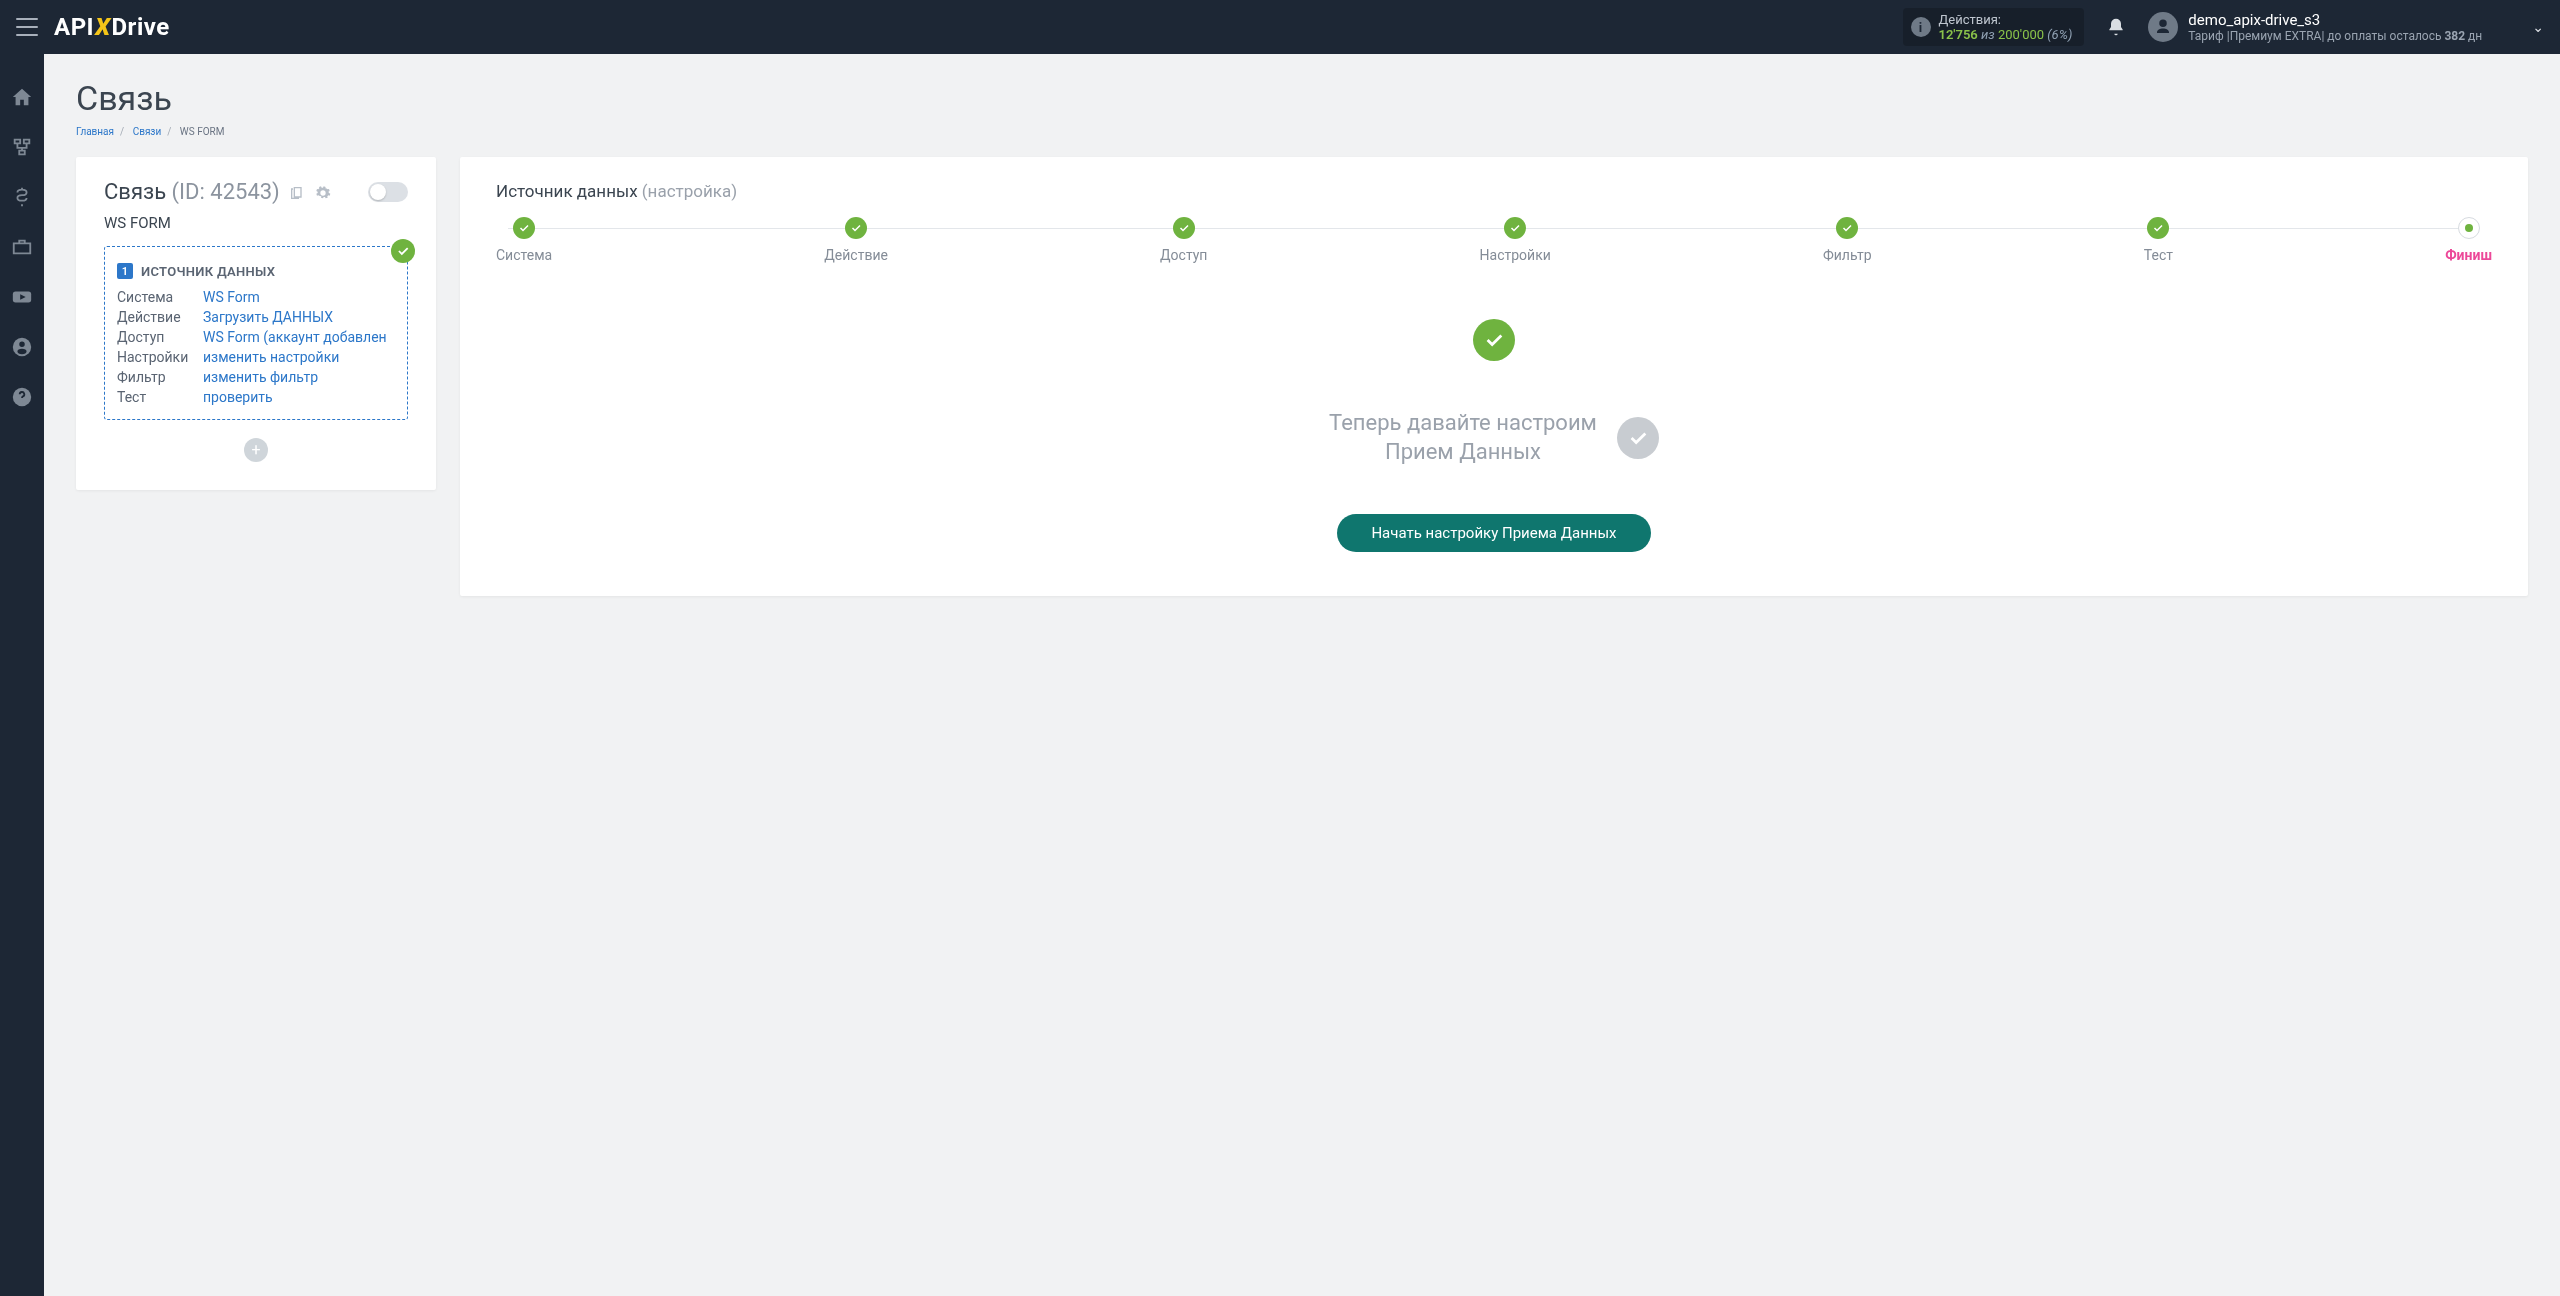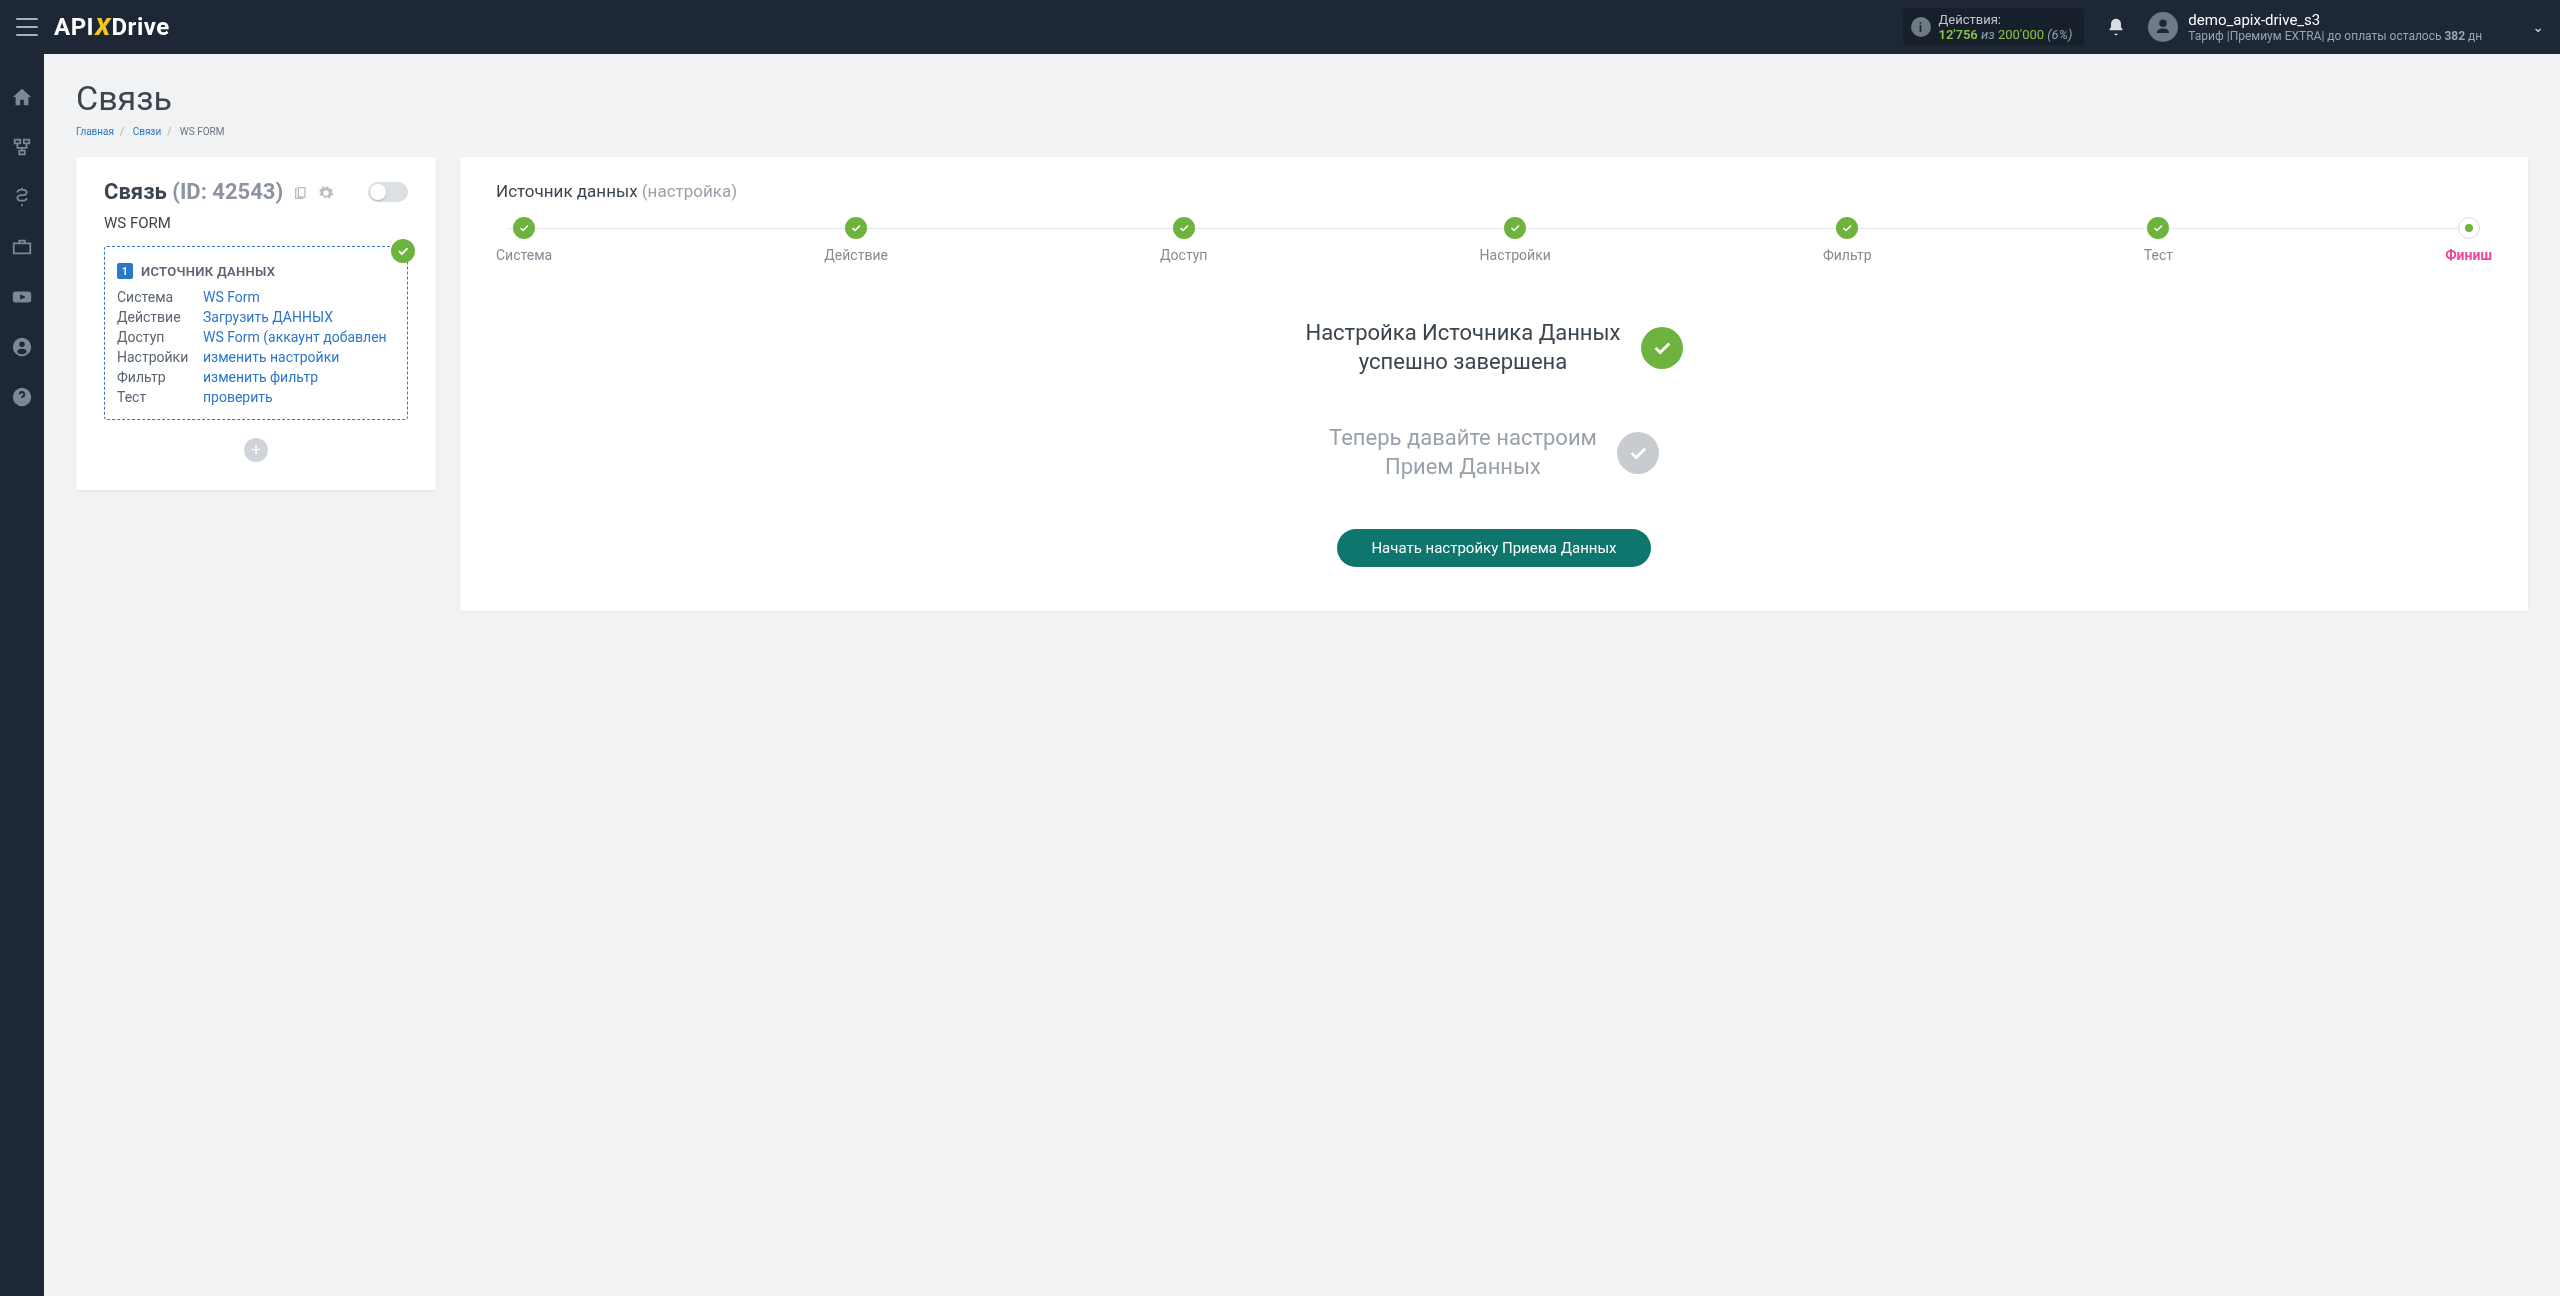"Связь (ID: 42543)" .left-h h2 { font-weight: 700 -> 400 }
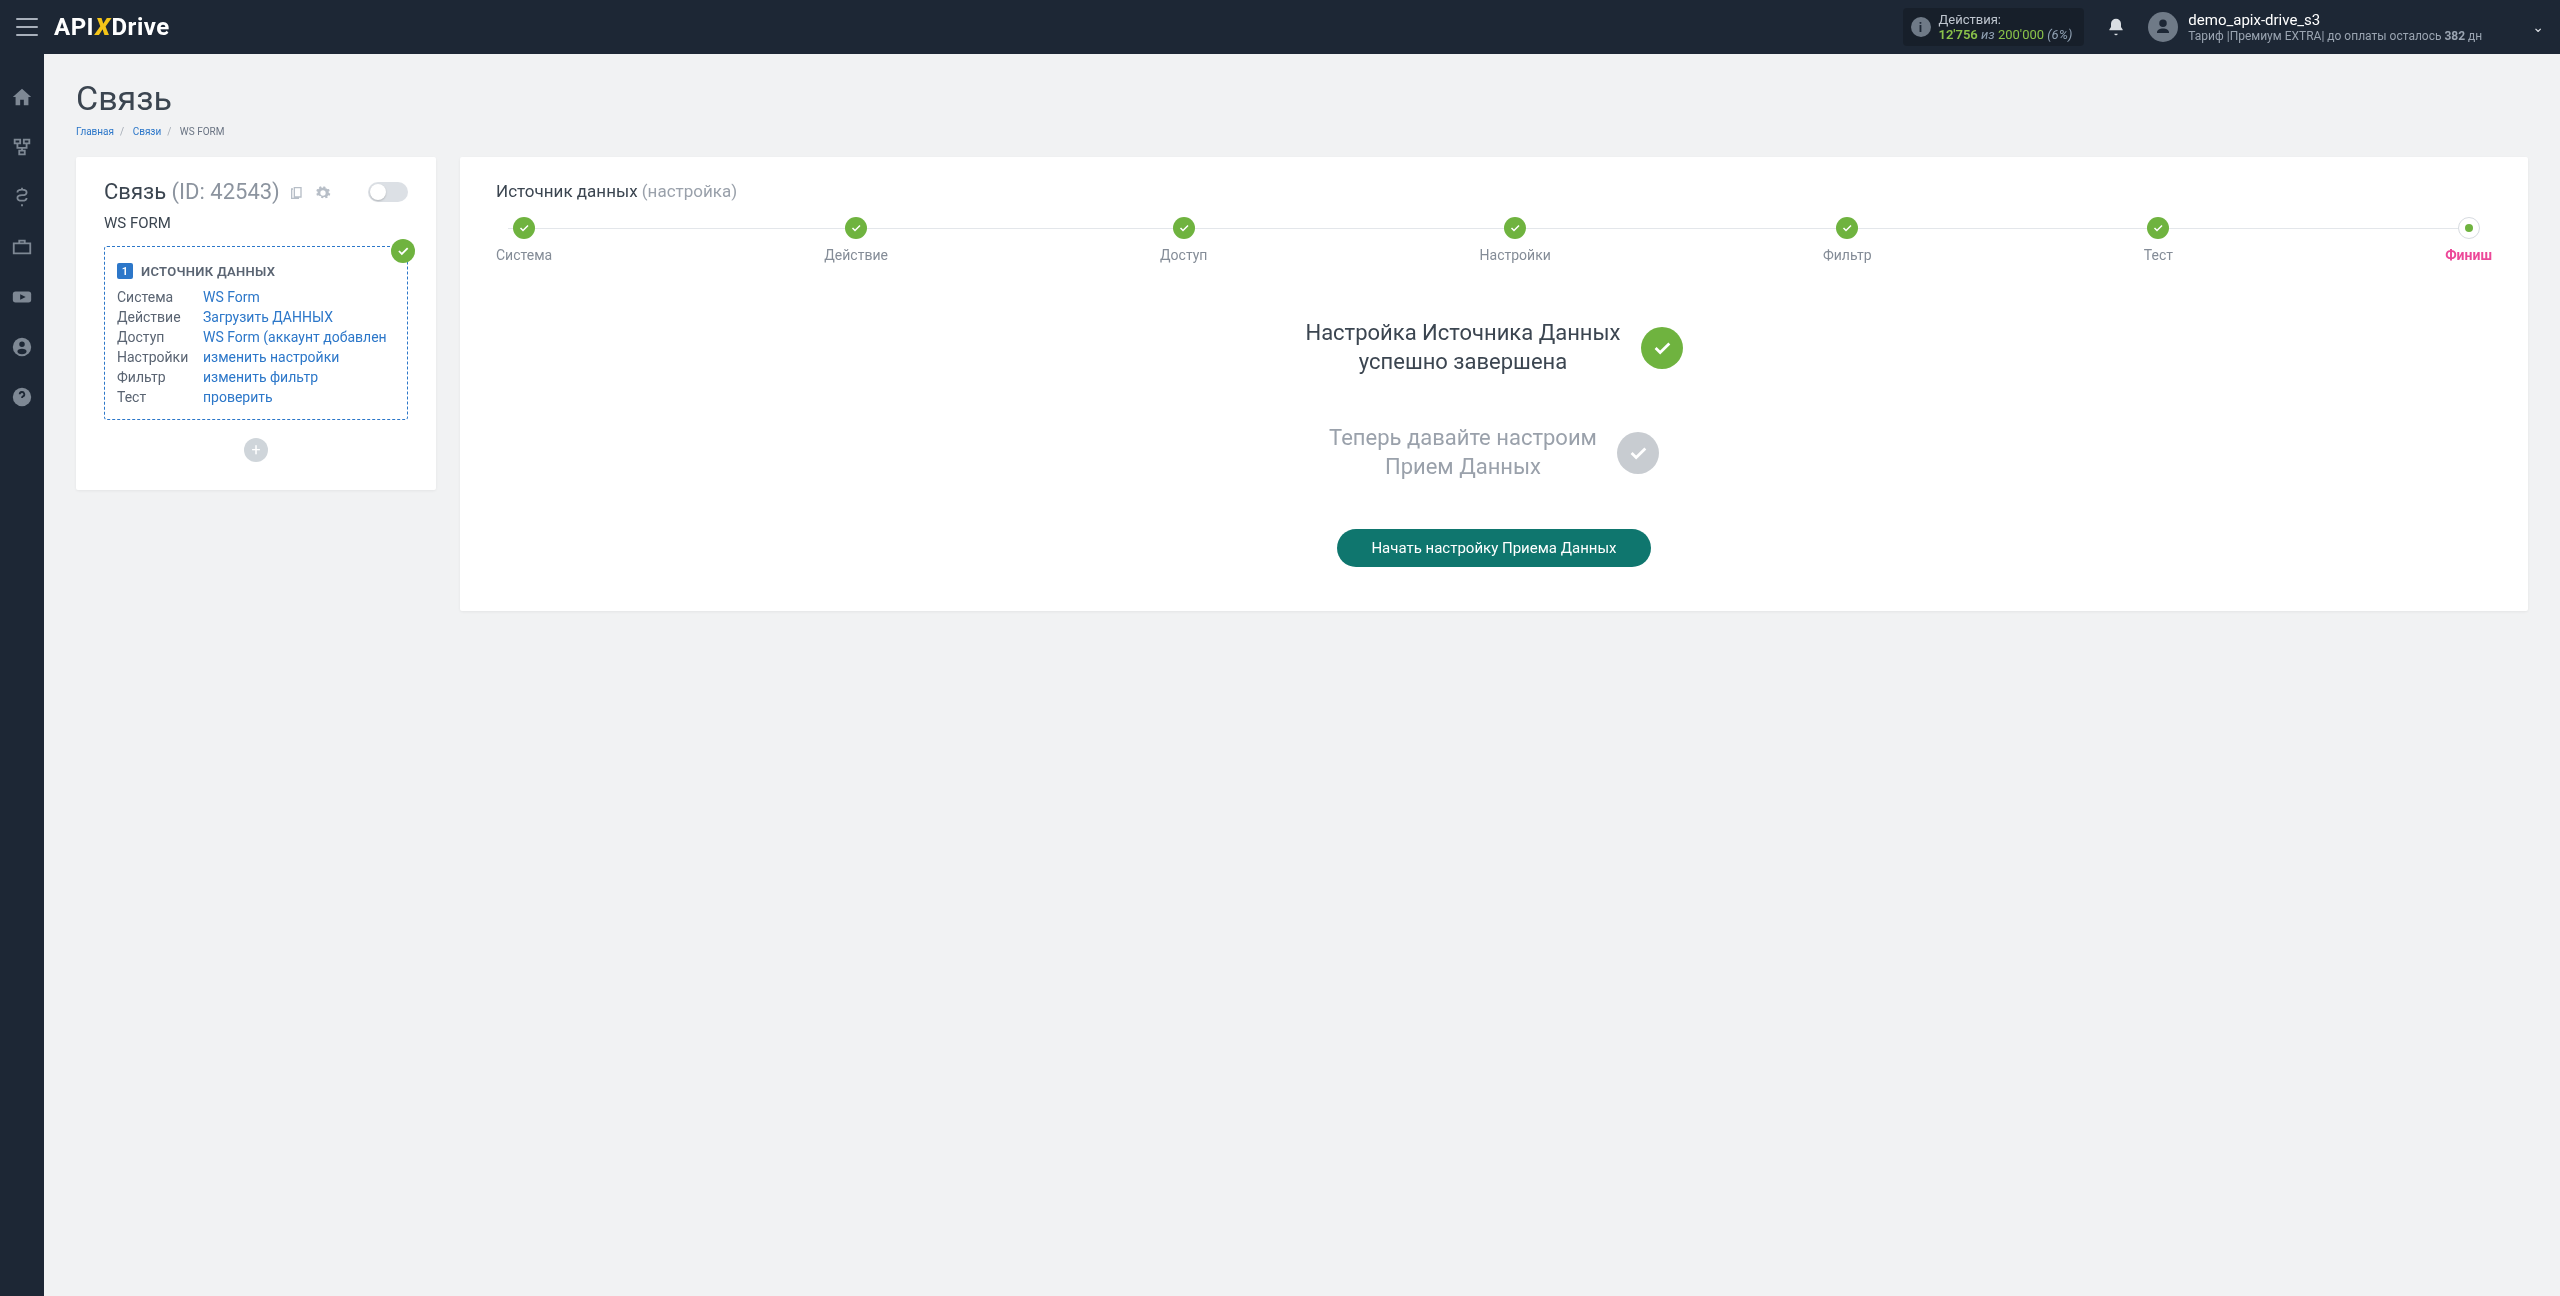"Настройка Источника Данных" div.txt { html: <div><span>Настройка Источника Данных</span><br><span>успешно завершена</span></div> -> none }
